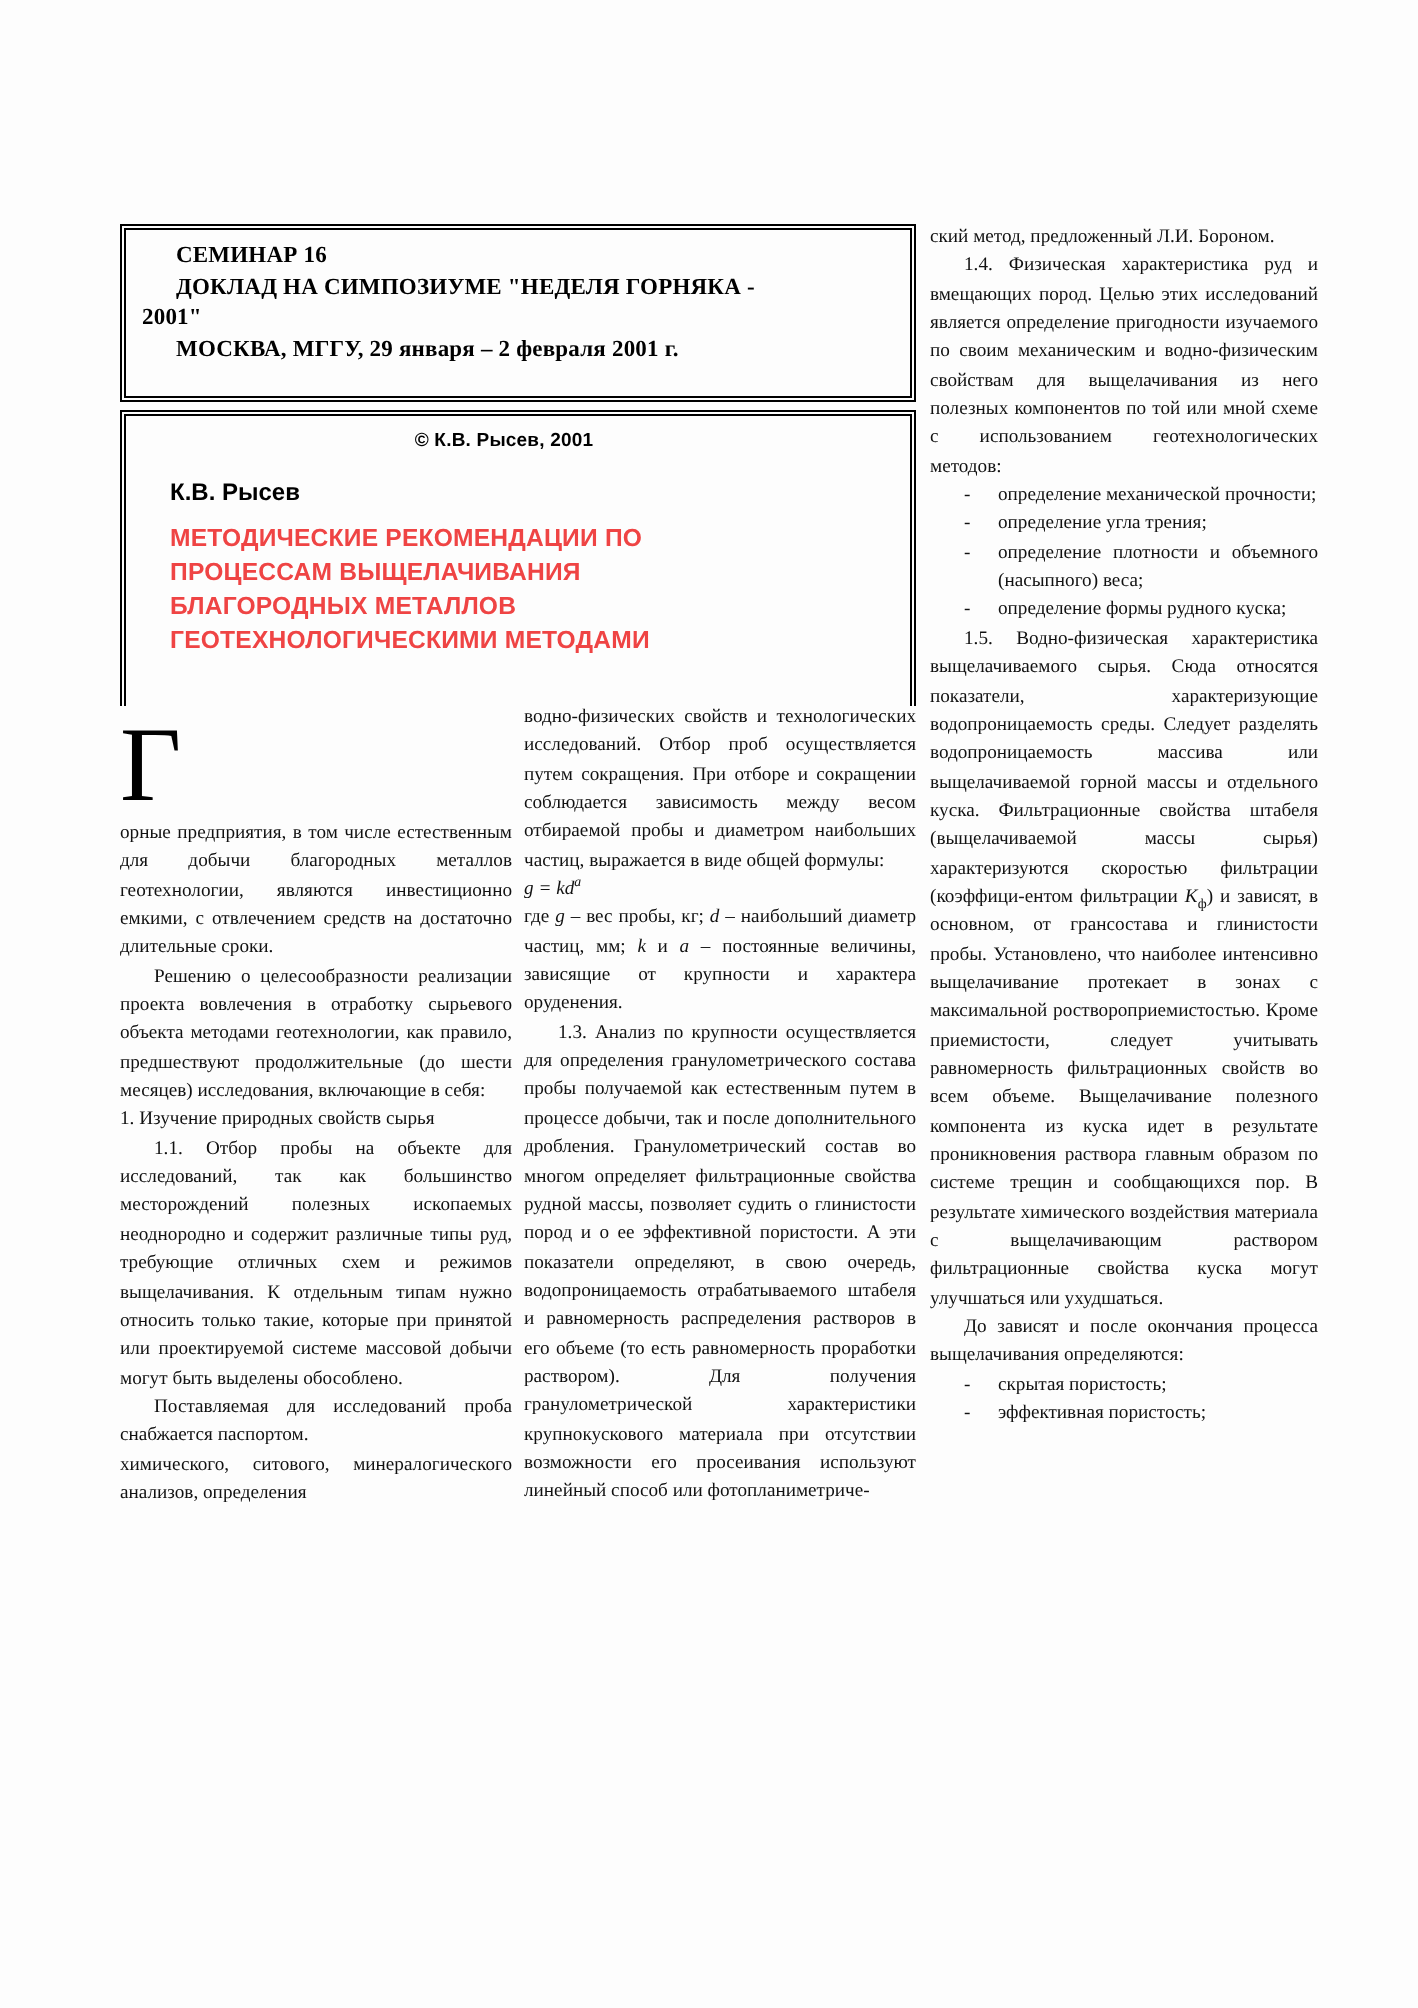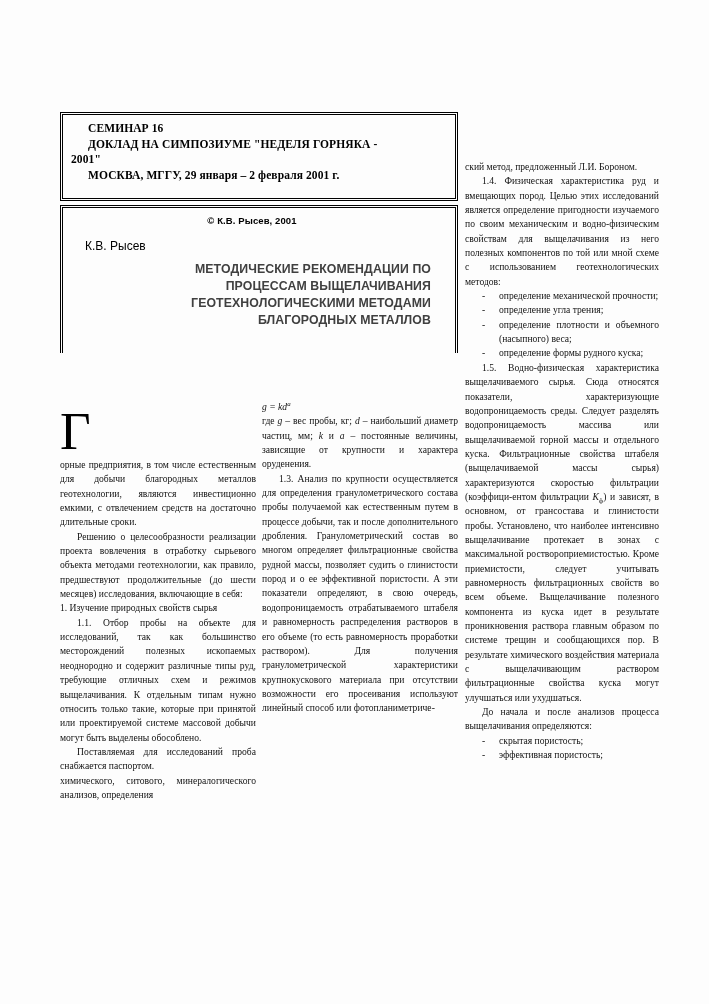"ский метод, предложенный Л.И. Бороном." .col { margin-top: 48px -> none }
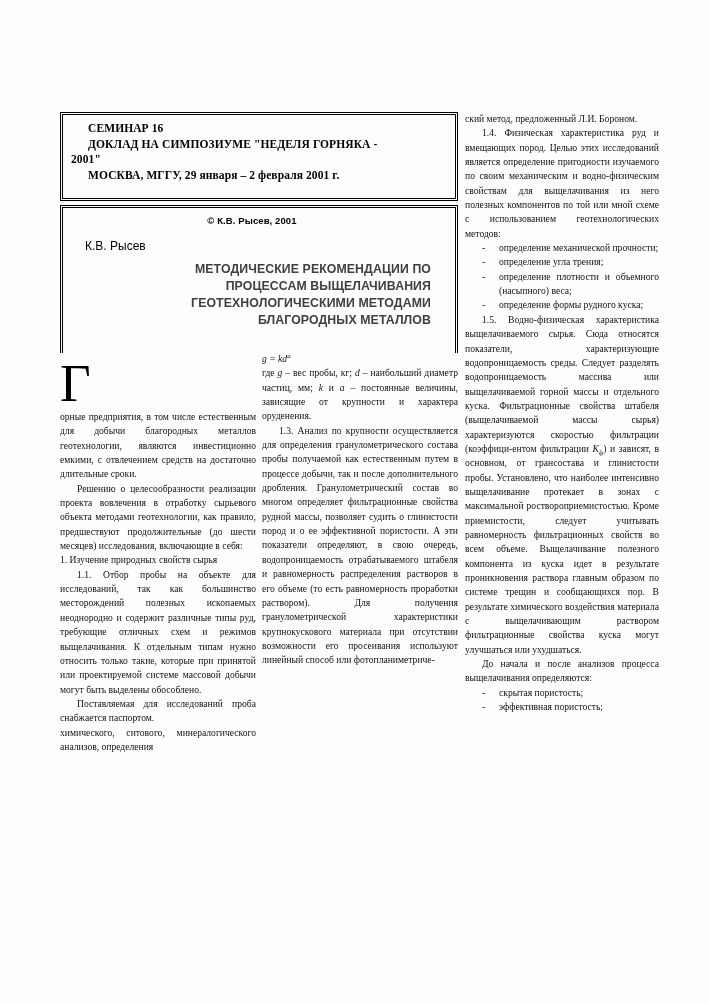"К.В. Рысев" .author { font-weight: normal -> bold }
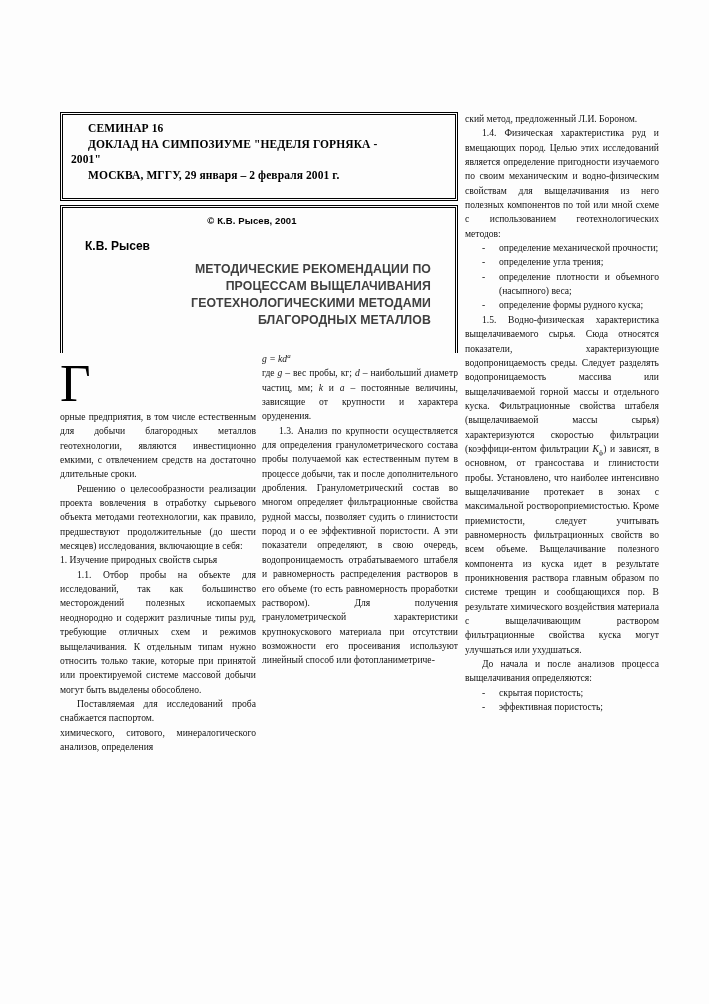"МЕТОДИЧЕСКИЕ РЕКОМЕНДАЦИИ ПО" .doc-title { color: #404040 -> #ef4444; text-align: right -> none }
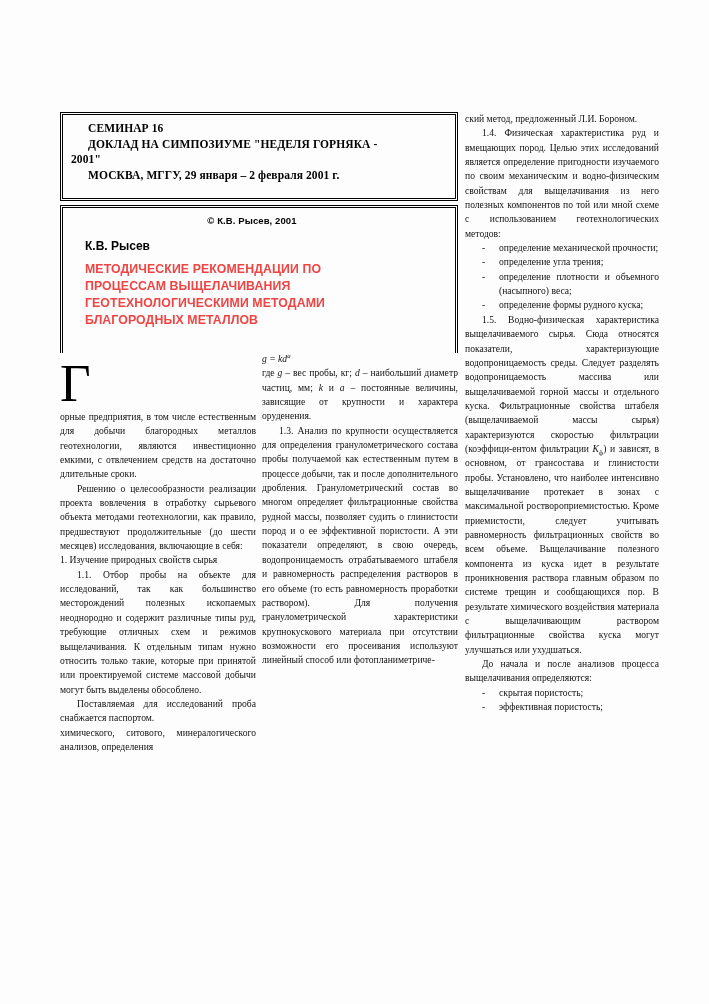"ГЕОТЕХНОЛОГИЧЕСКИМИ МЕТОДАМИ" div { order: before "БЛАГОРОДНЫХ МЕТАЛЛОВ" -> after "БЛАГОРОДНЫХ МЕТАЛЛОВ" }
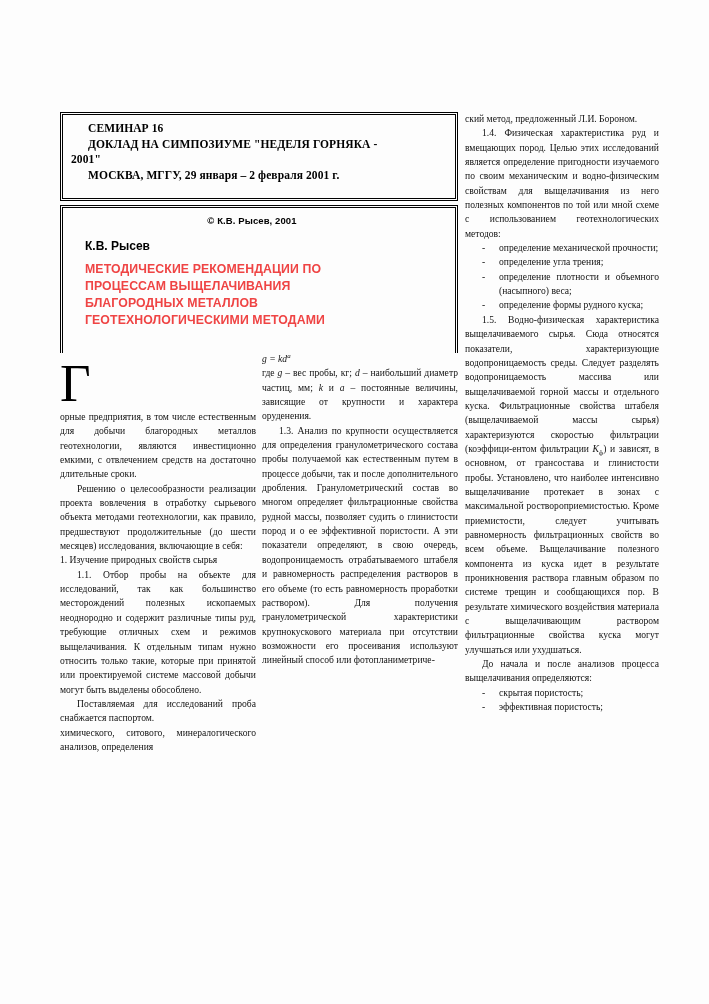"водно-физических свойств и" p.noindent { html: none -> <p>водно-физических свойств и технологических исследований. Отбор проб осуществляется путем сокращения. При отборе и сокращении соблюдается зависимость между весом отбираемой пробы и диаметром наибольших частиц, выражается в виде общей формулы:</p> }
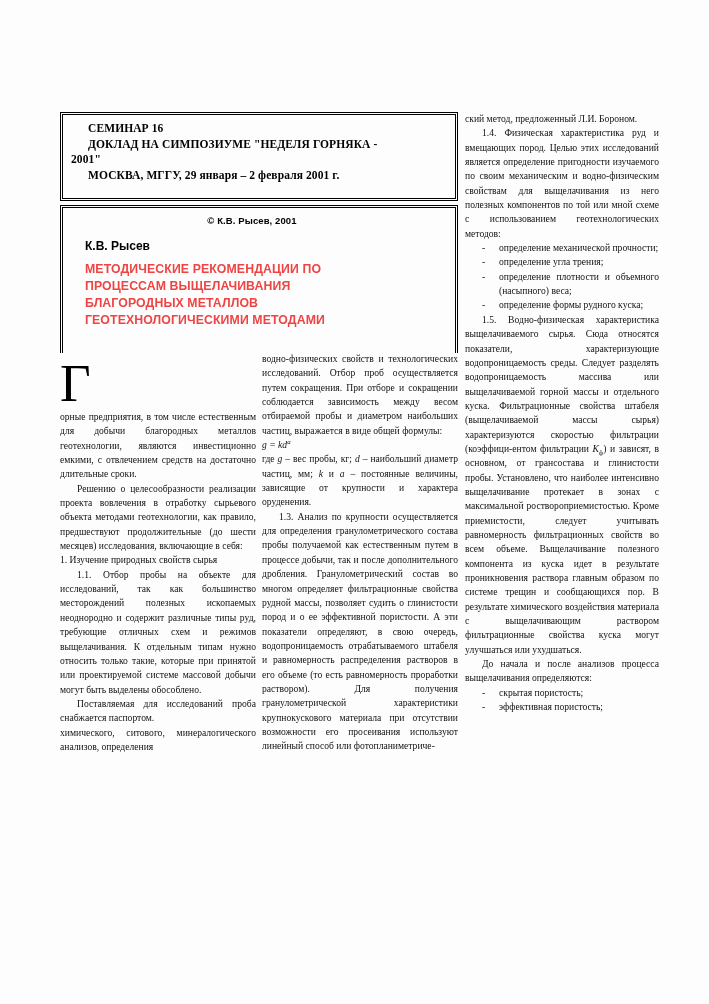"До начала и после анализов" p { text: начала и после анализов -> зависят и после окончания }
